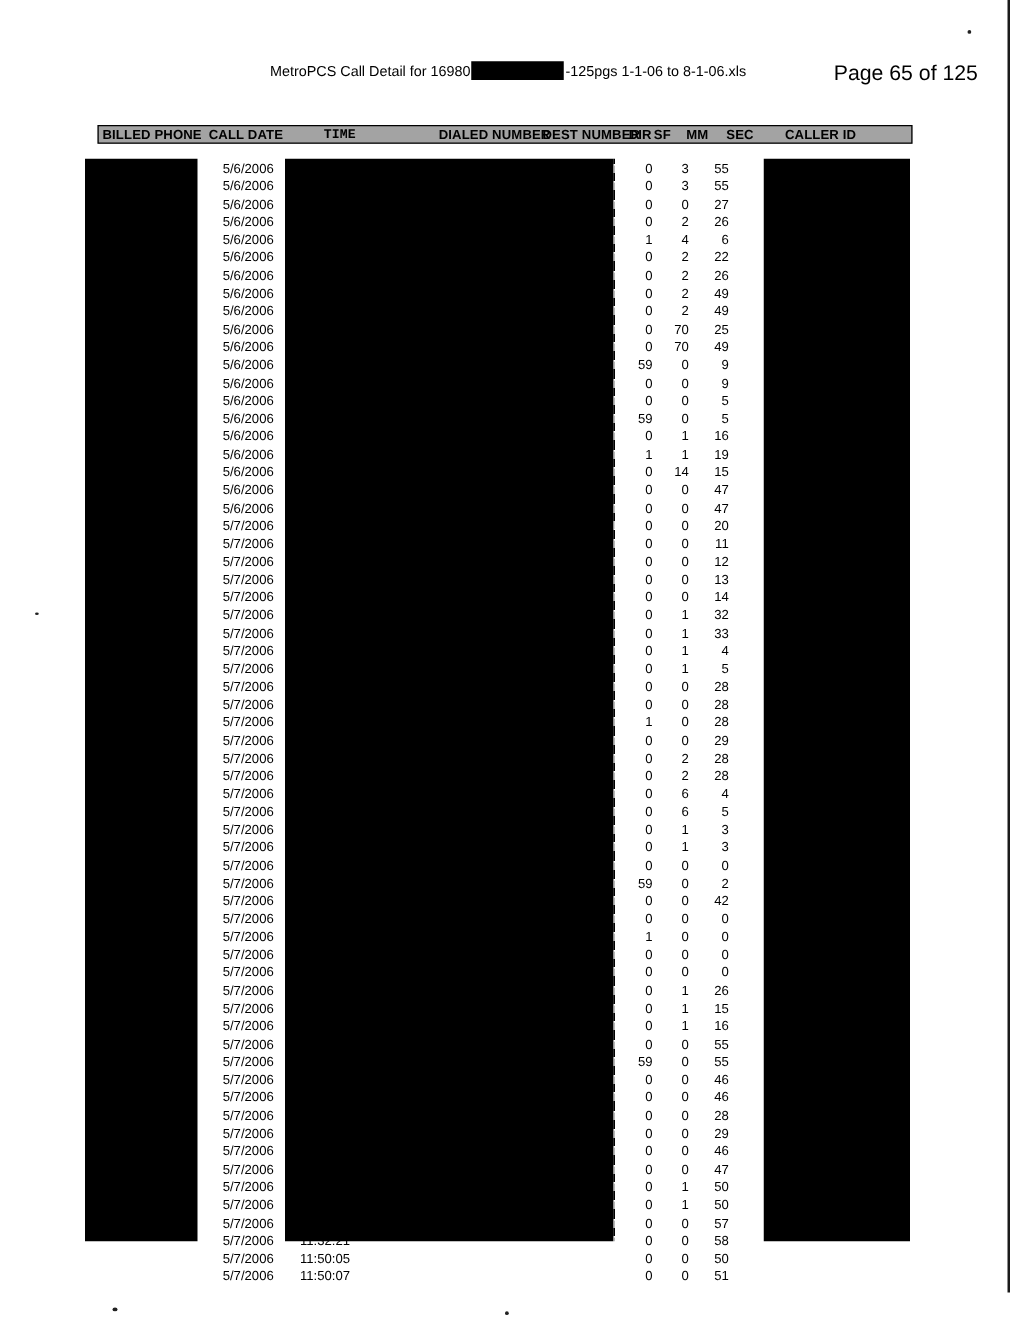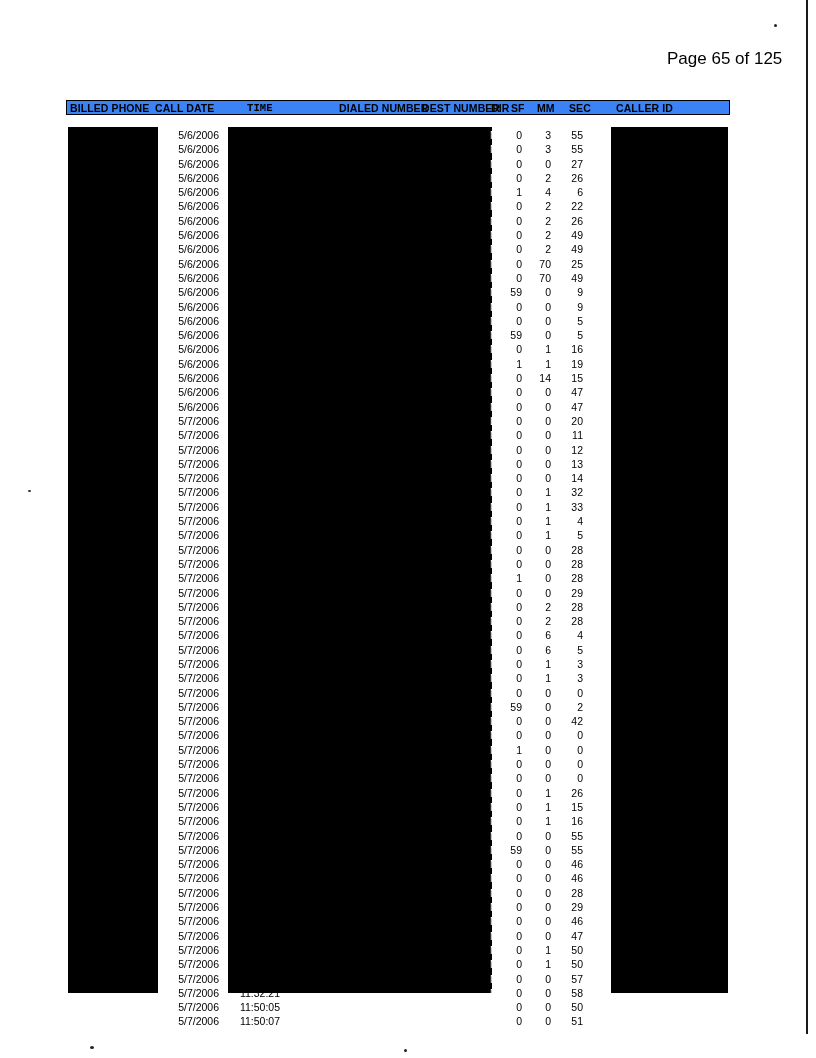"MetroPCS Call Detail for 16980" div.title-wrap { html: none -> <div> <span>MetroPCS Call Detail for 16980</span><span></span><span>-125pgs 1-1-06 to 8-1-06.xls</span> </div> }
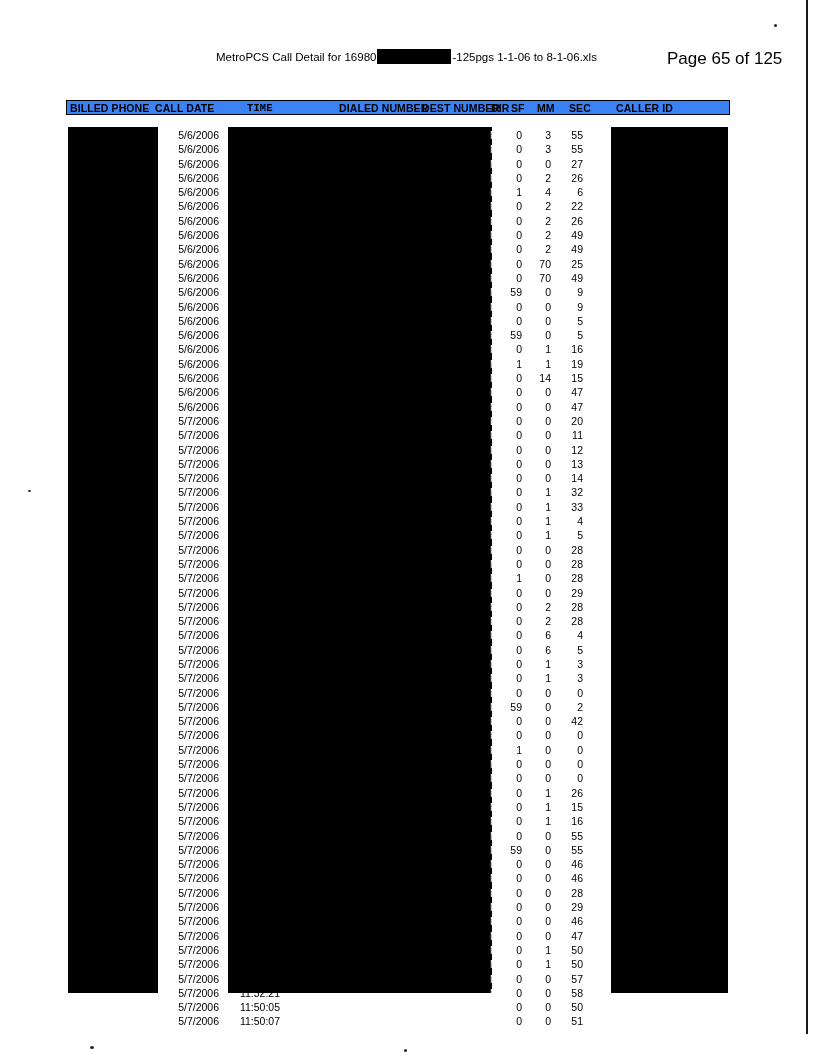"BILLED PHONE" .hdr-row { background: #3b82f6 -> #a3a3a3; margin-left: none -> 12px }
